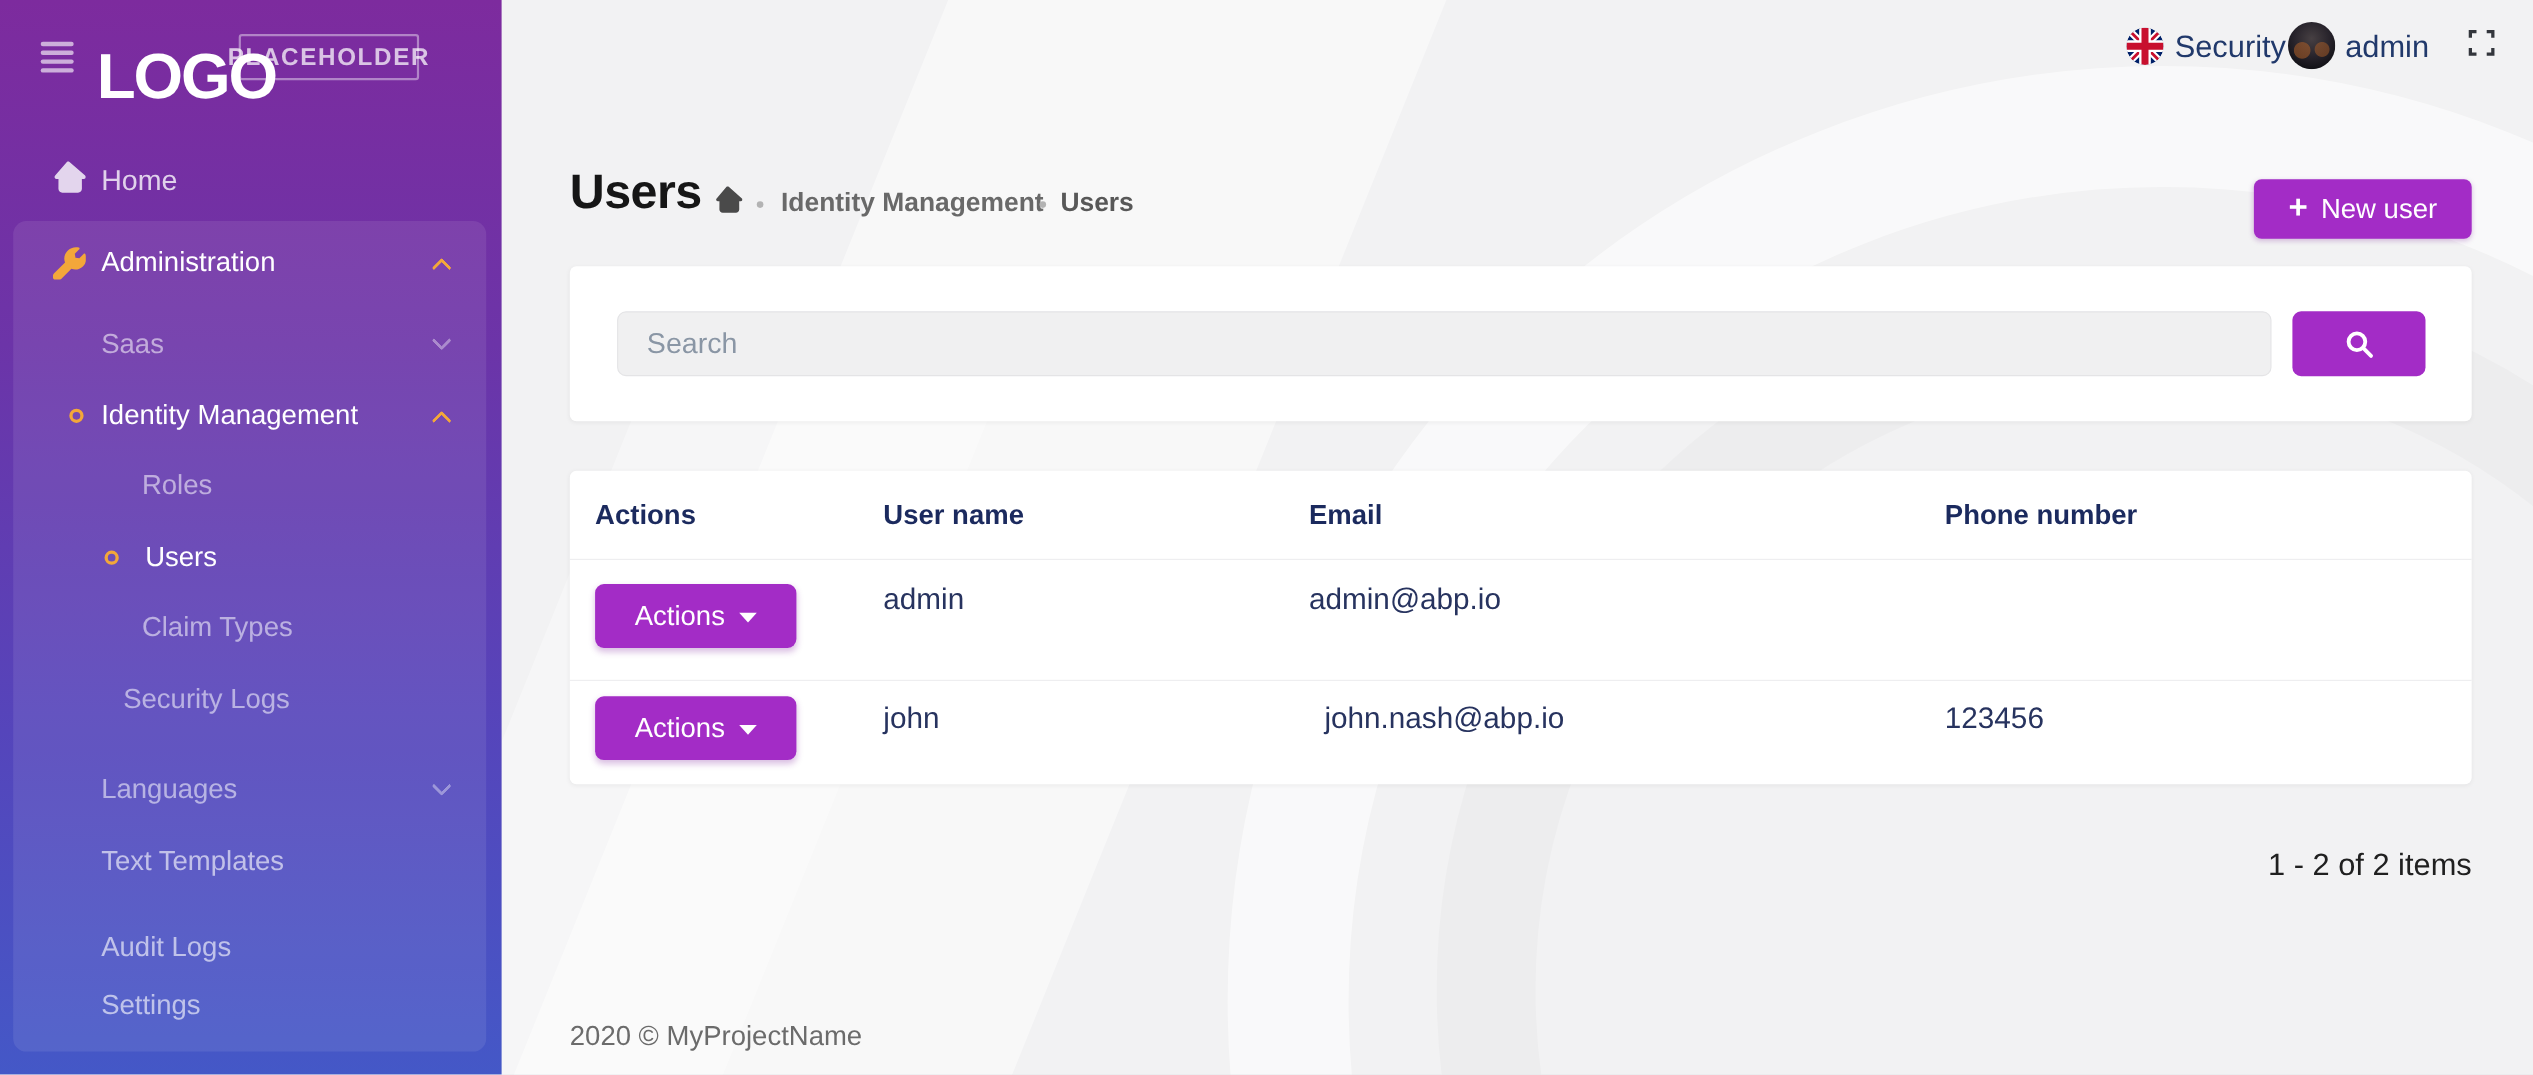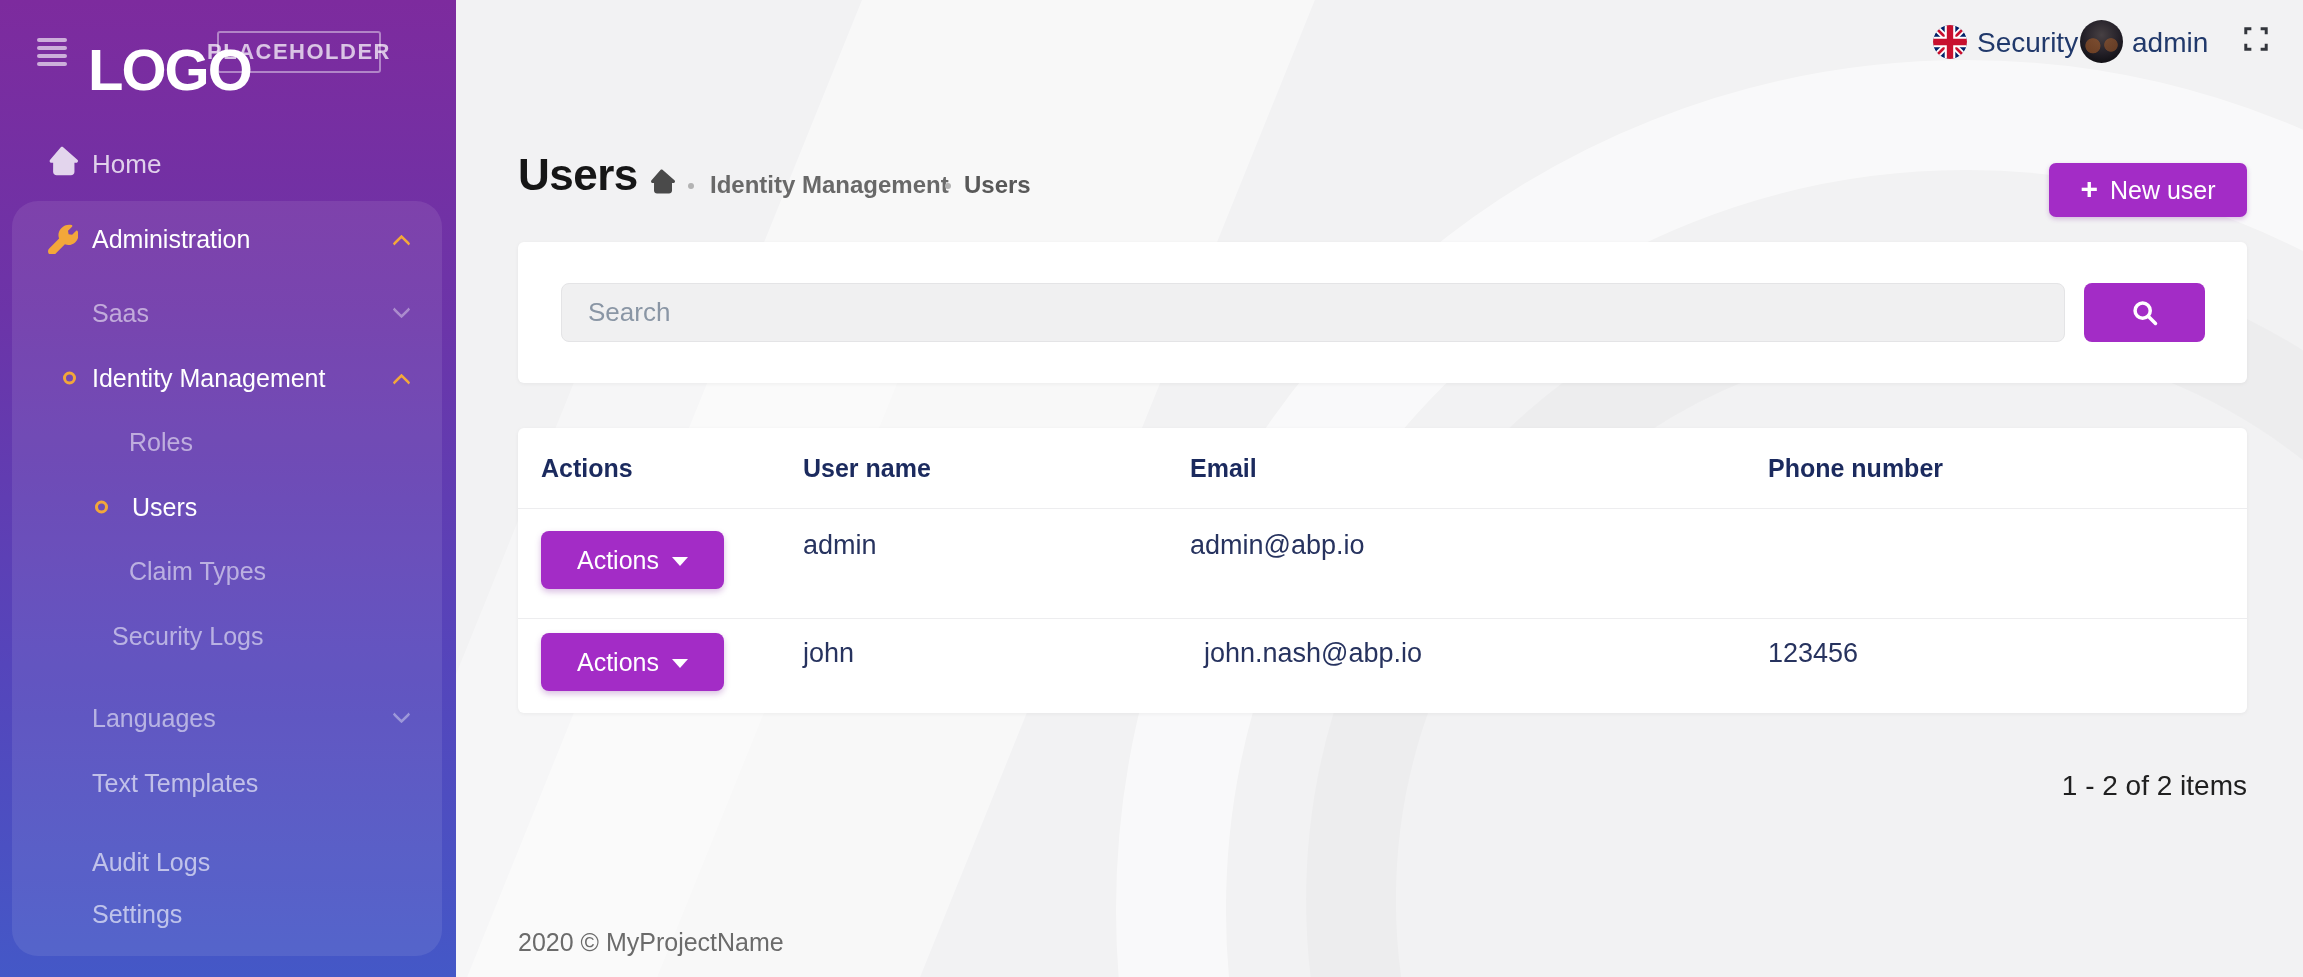"Administration" .admin-panel { border-radius: 26px -> 12px }
